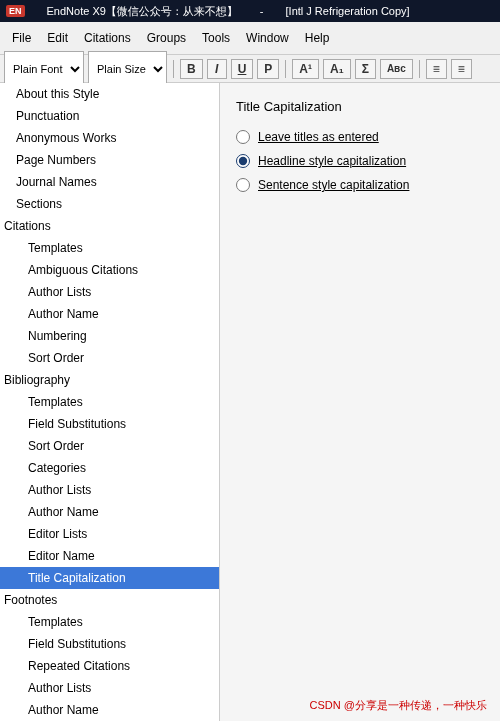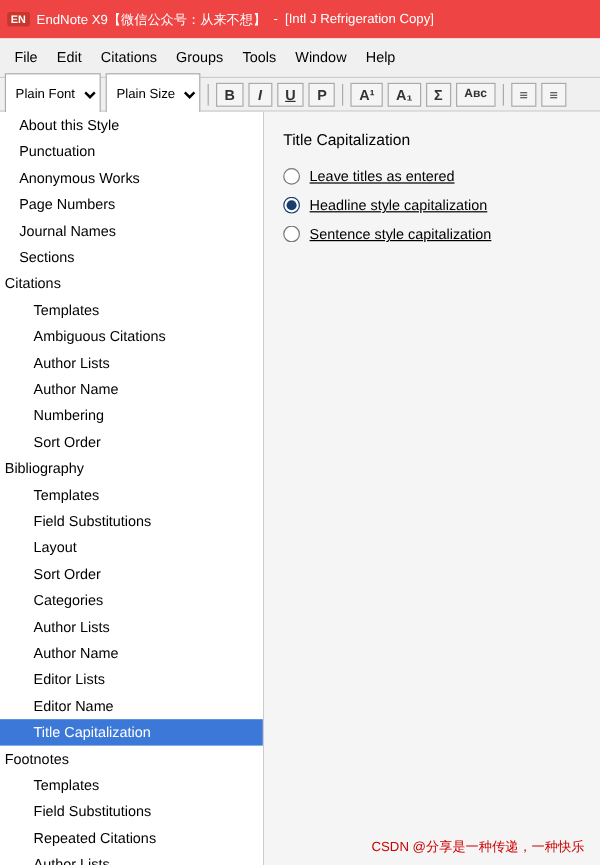"EN" .title-bar { background: #ef4444 -> #0f172a; gap: 6px -> 22px; height: 32px -> 22px }
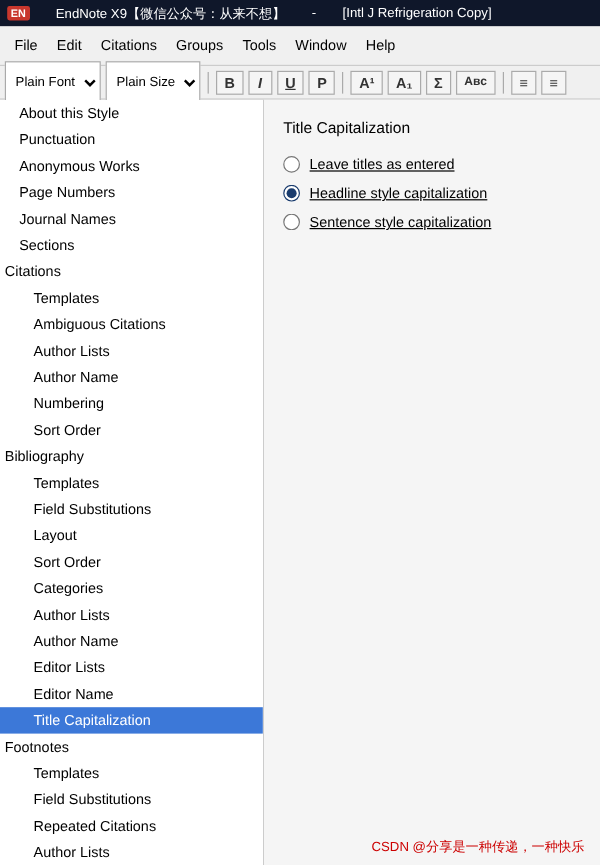"Layout" div.tree-item { html: <div>Layout</div> -> none }
